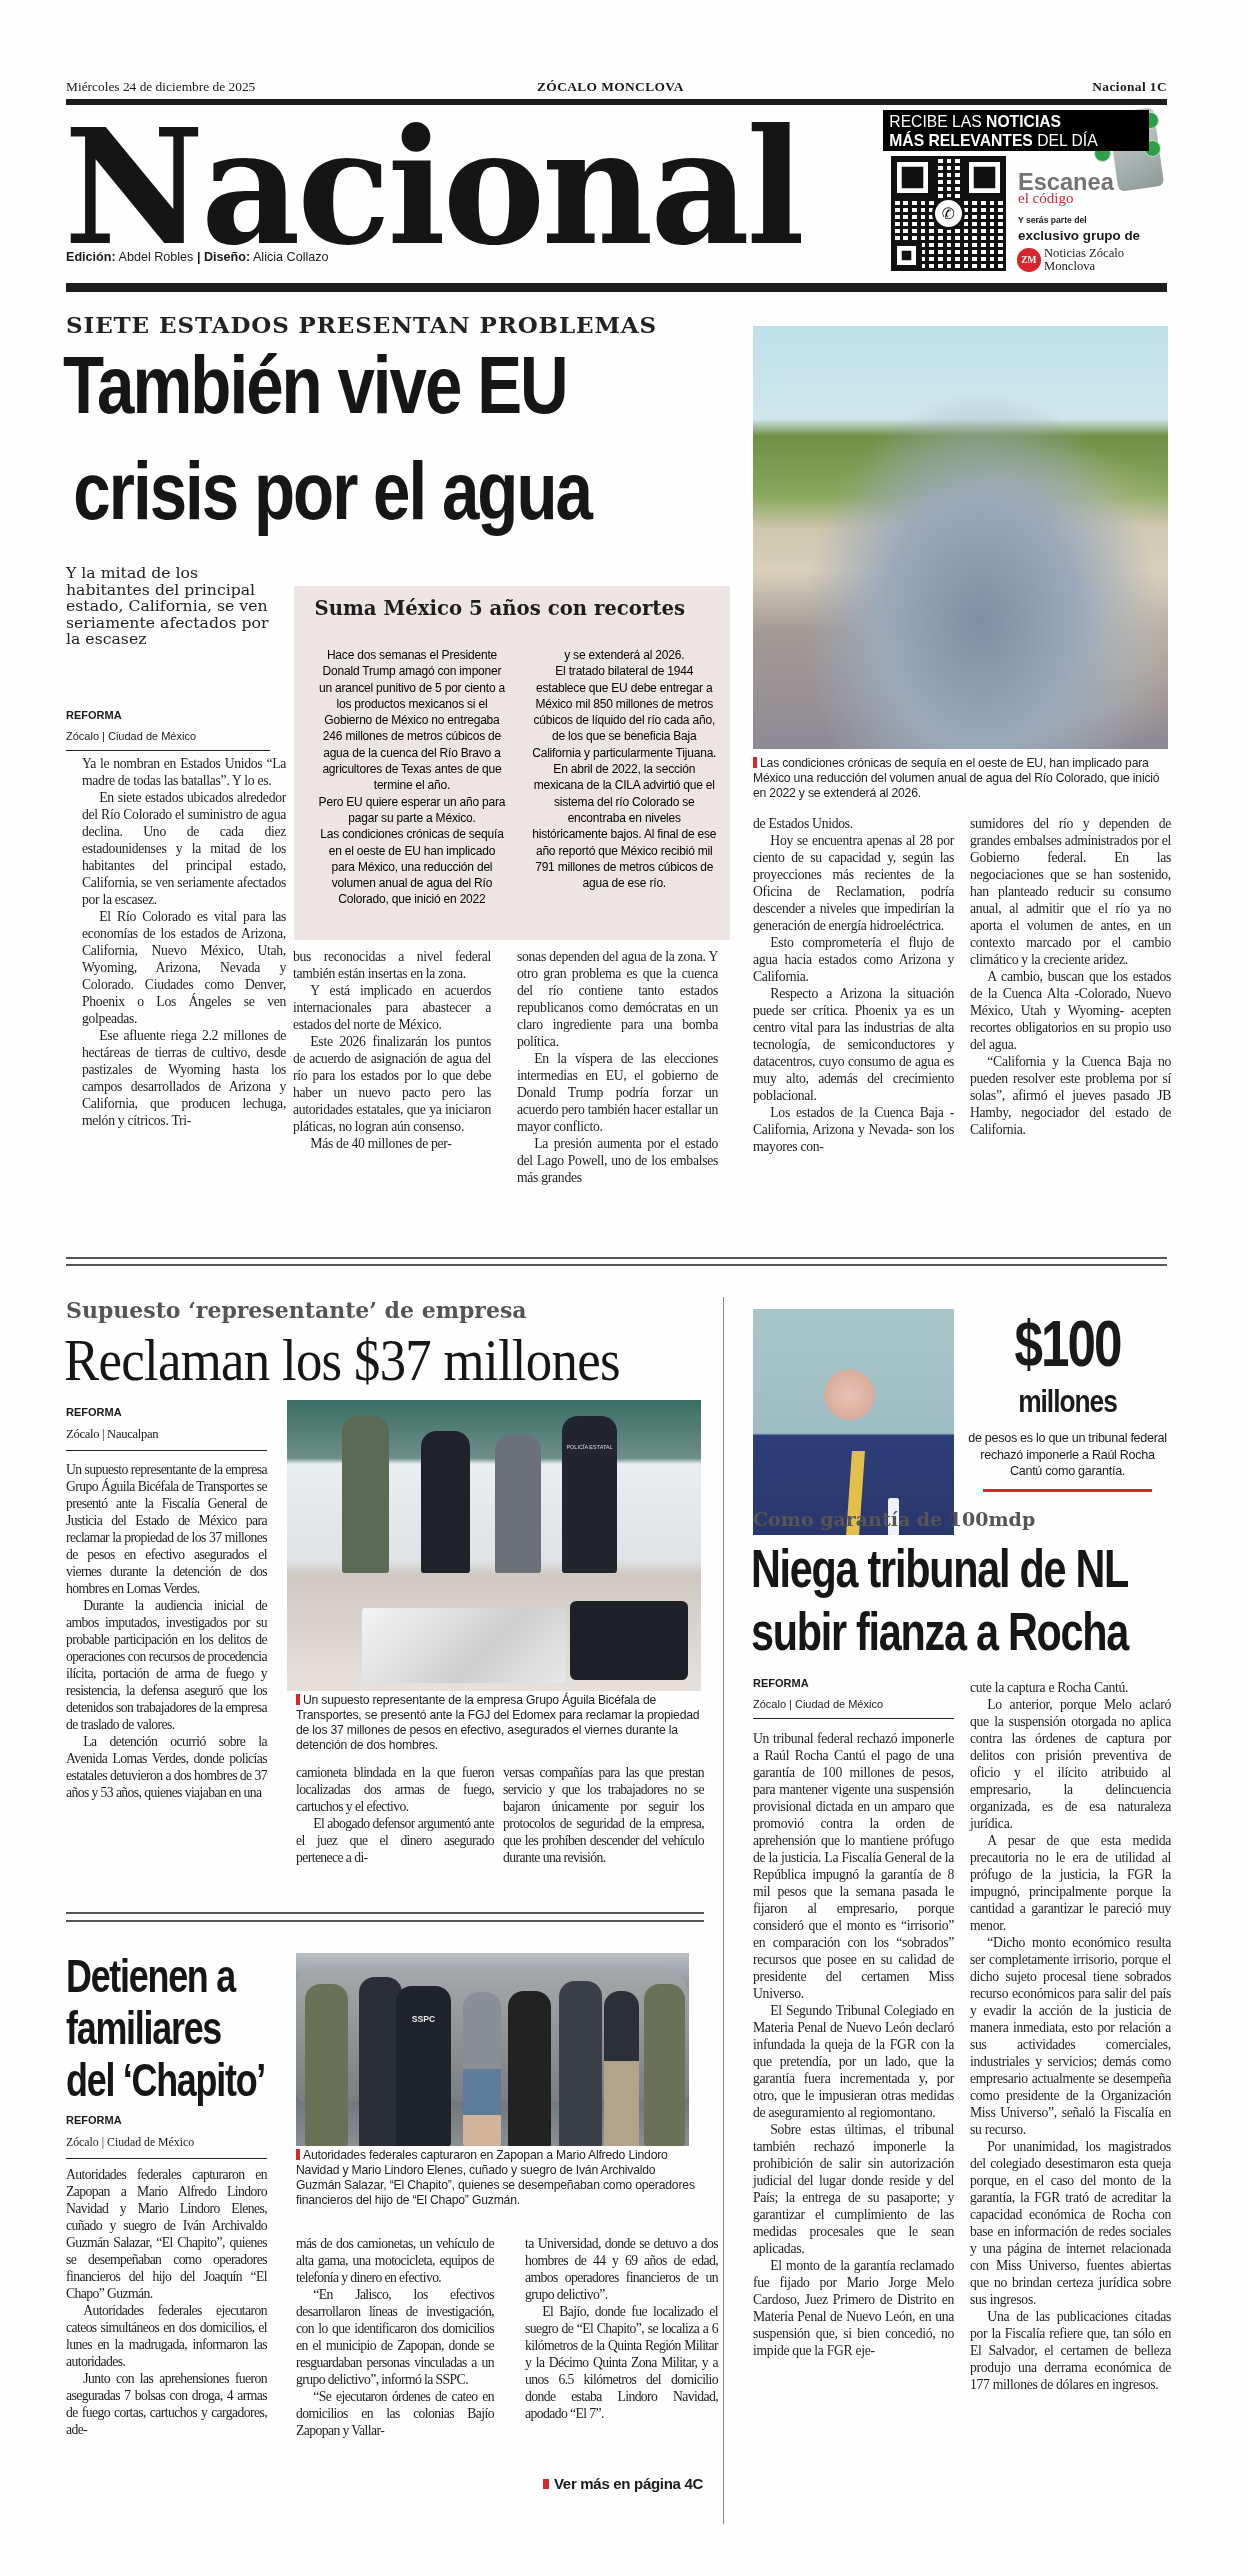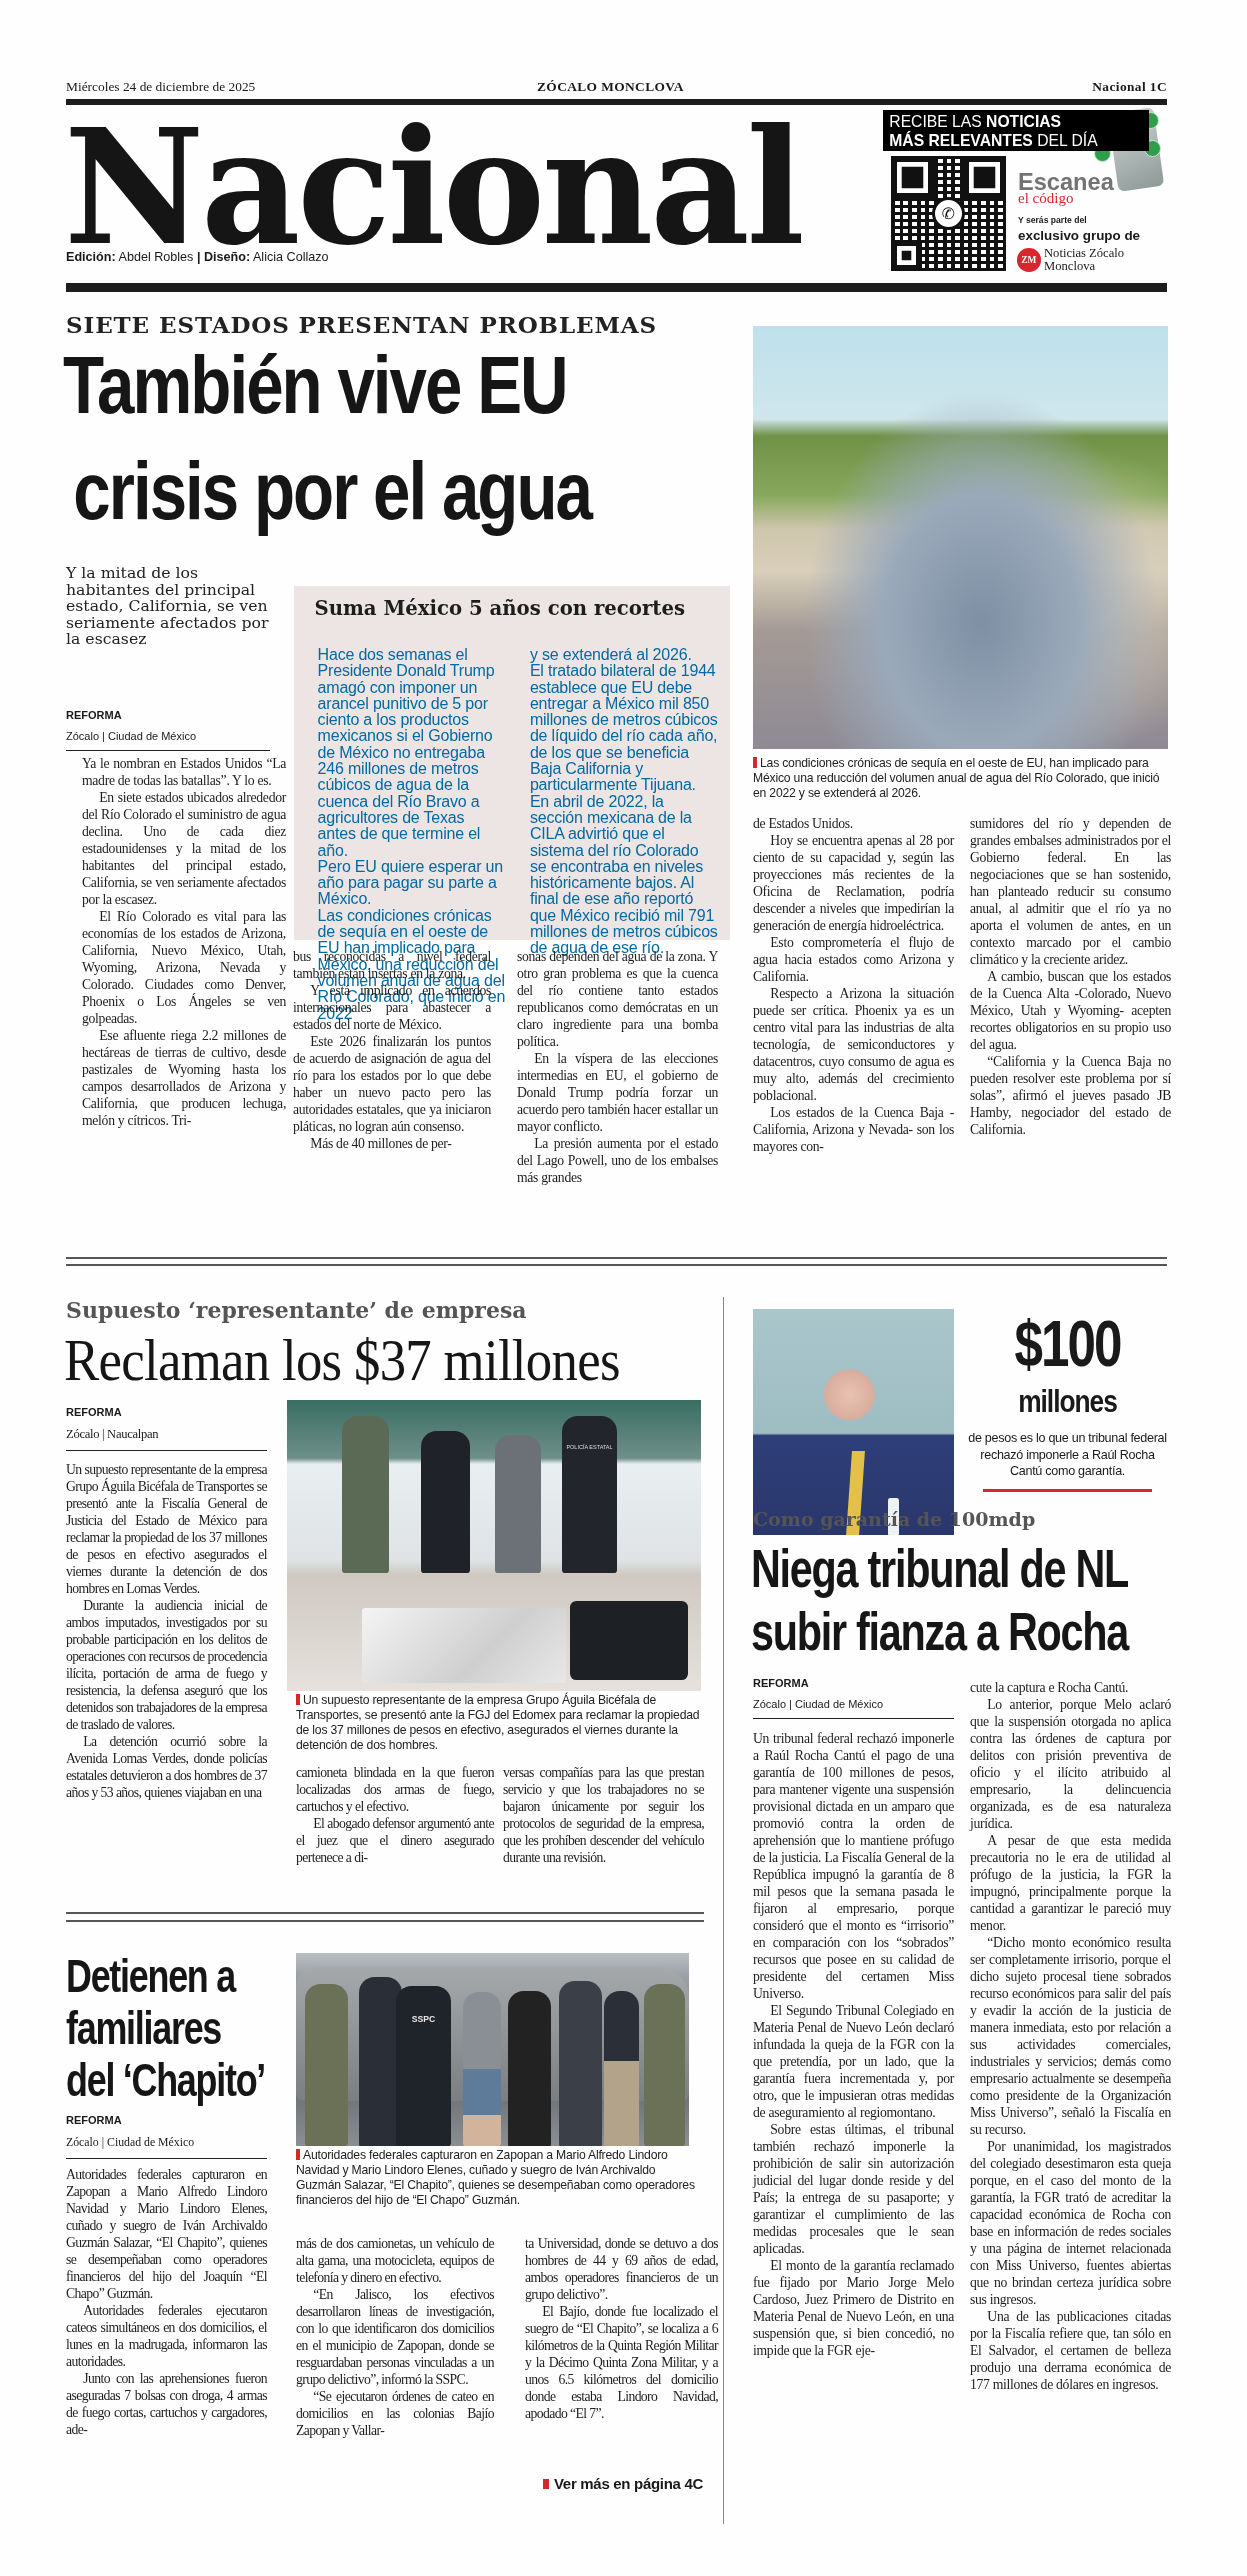"Hace dos semanas el Presidente" .sidebar-cols .col { color: #0369a1 -> #000000; font-size: 16px -> 12px; text-align: none -> center }
